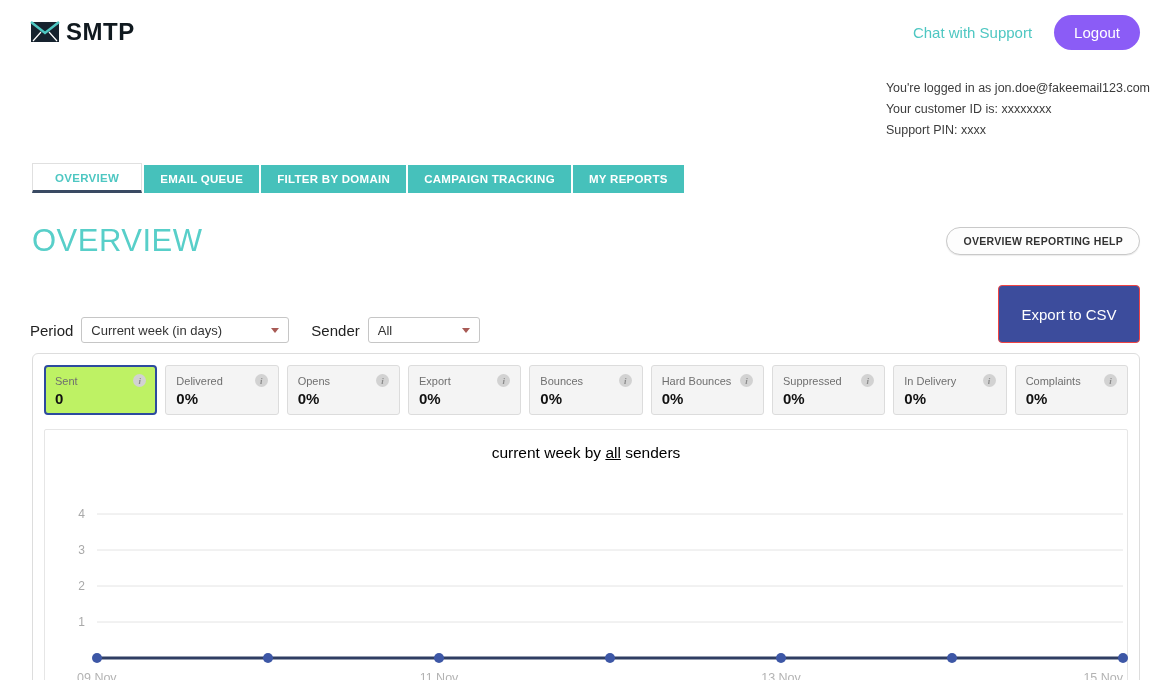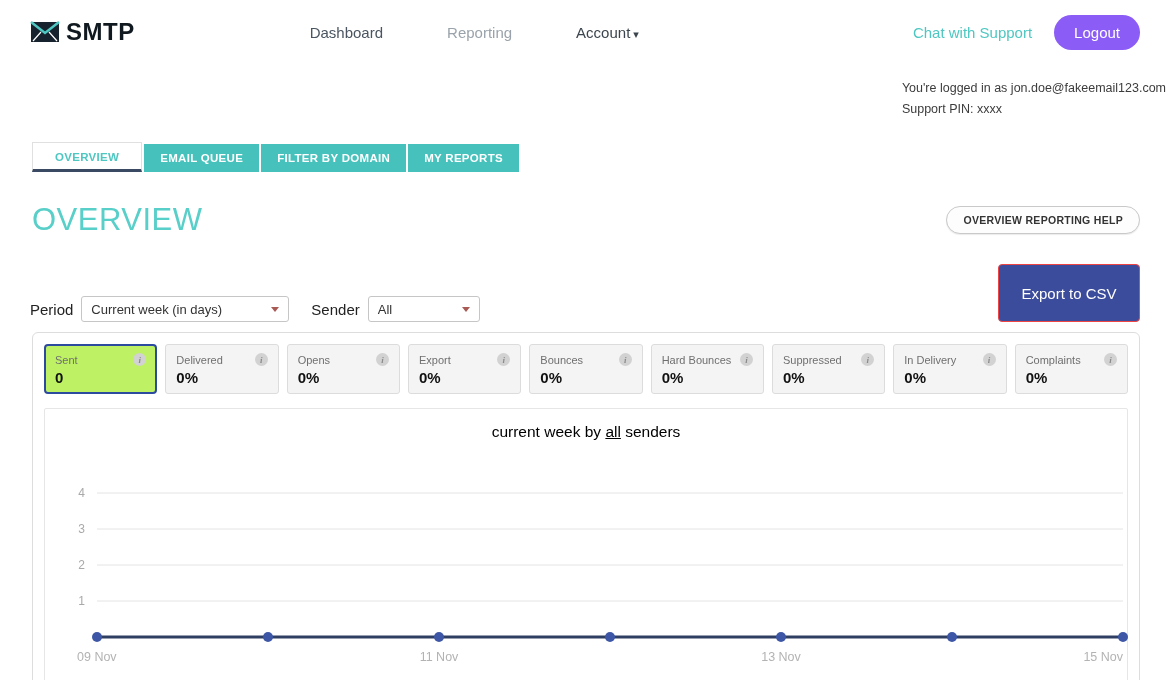"Dashboard" div.nav { html: <div> <a>Dashboard</a> <a>Reporting</a> <a><span>Account</span><span>▾</span></a> </div> -> none }
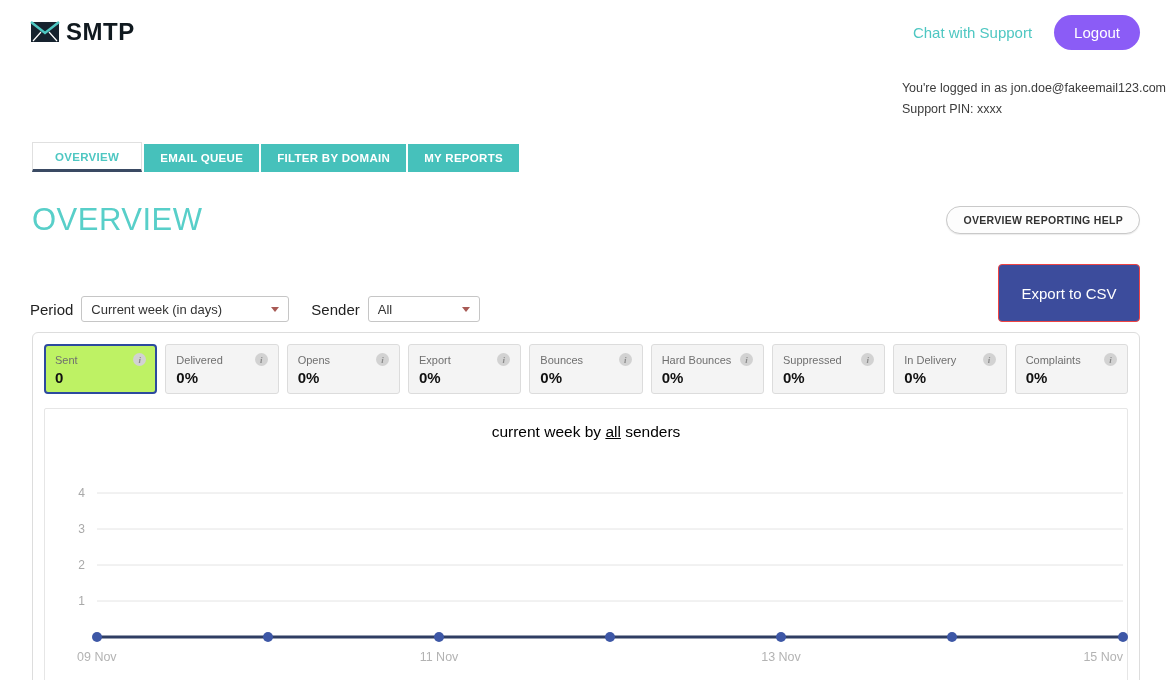"You're logged in as" .account-info { padding-right: 4px -> 20px }
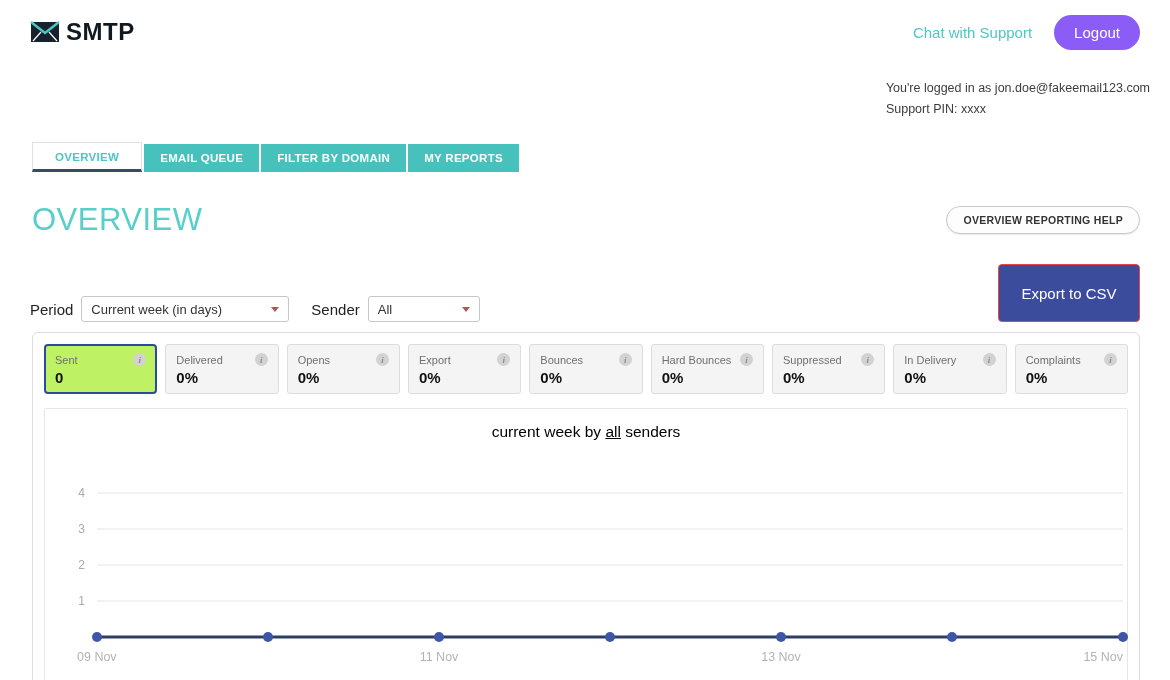"Your customer ID is: xxxxxxxx" div { html: none -> <div><span>Your customer ID is:</span>&nbsp;<span>xxxxxxxx</span></div> }
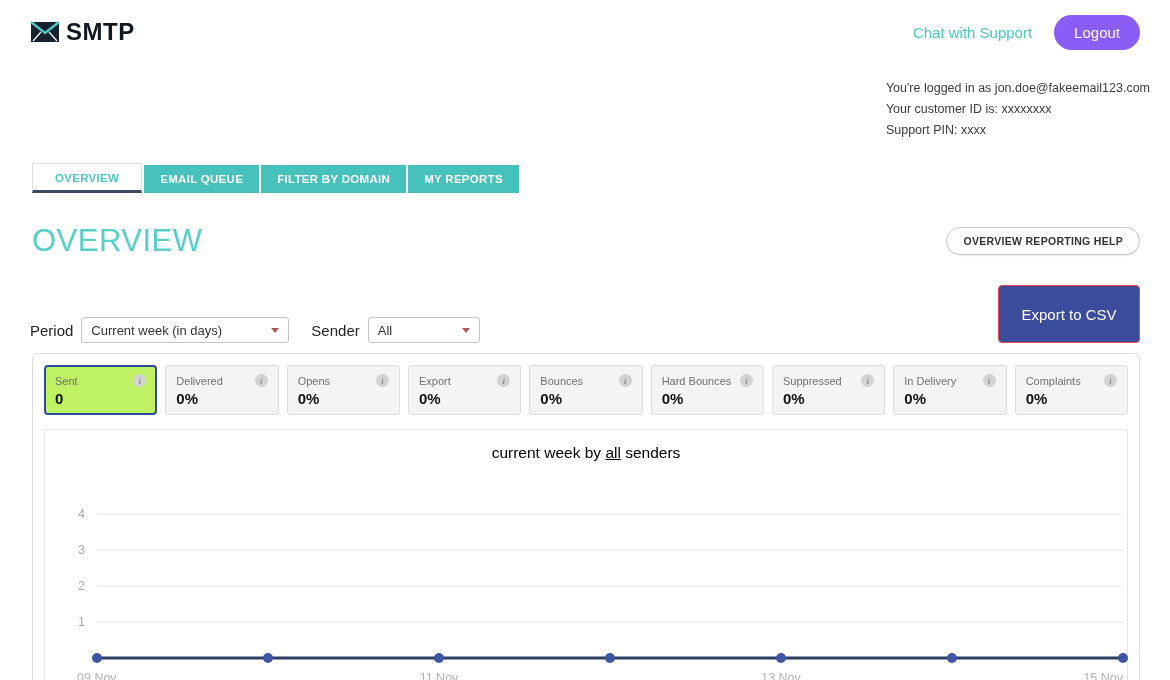"CAMPAIGN TRACKING" div.tab { html: none -> <div>CAMPAIGN TRACKING</div> }
